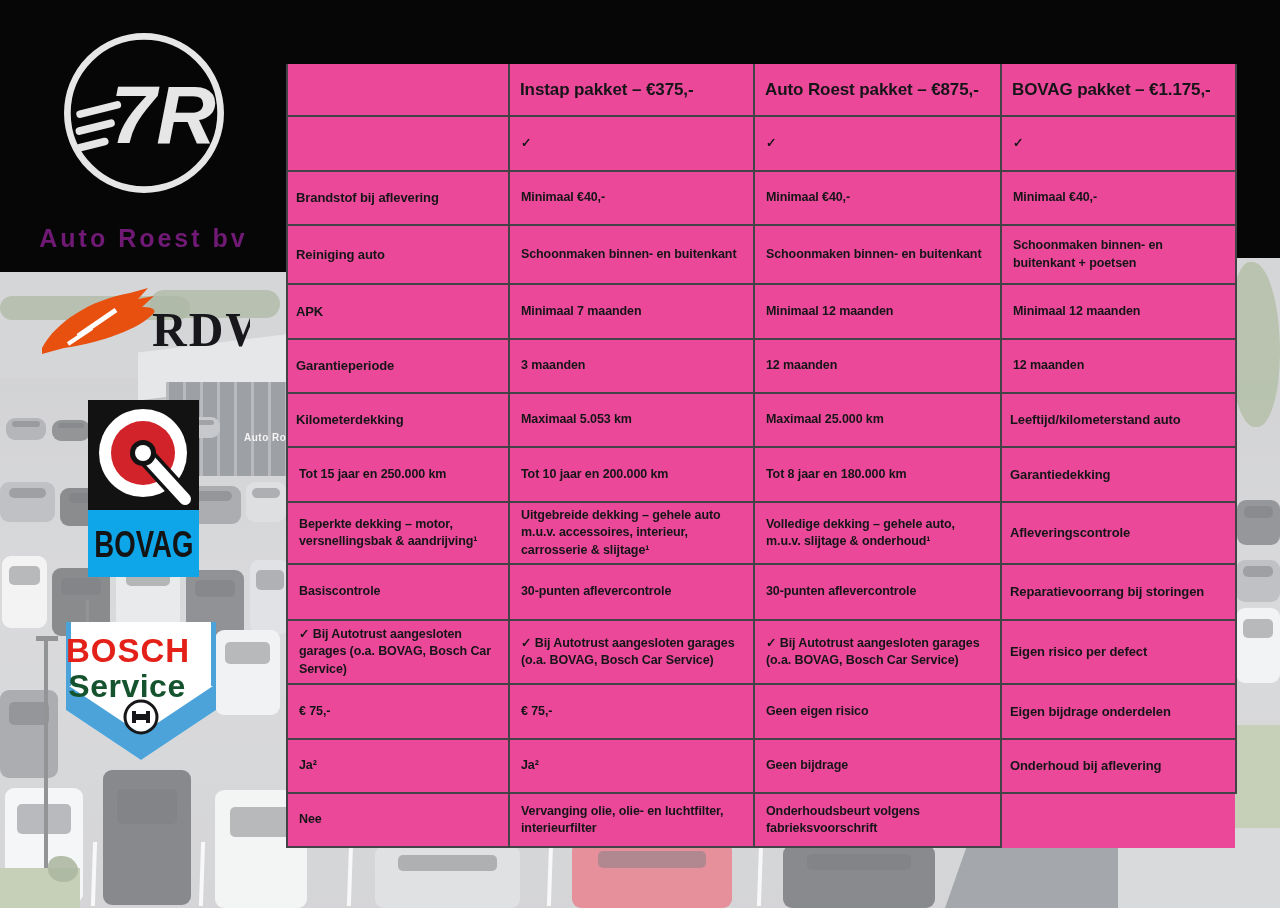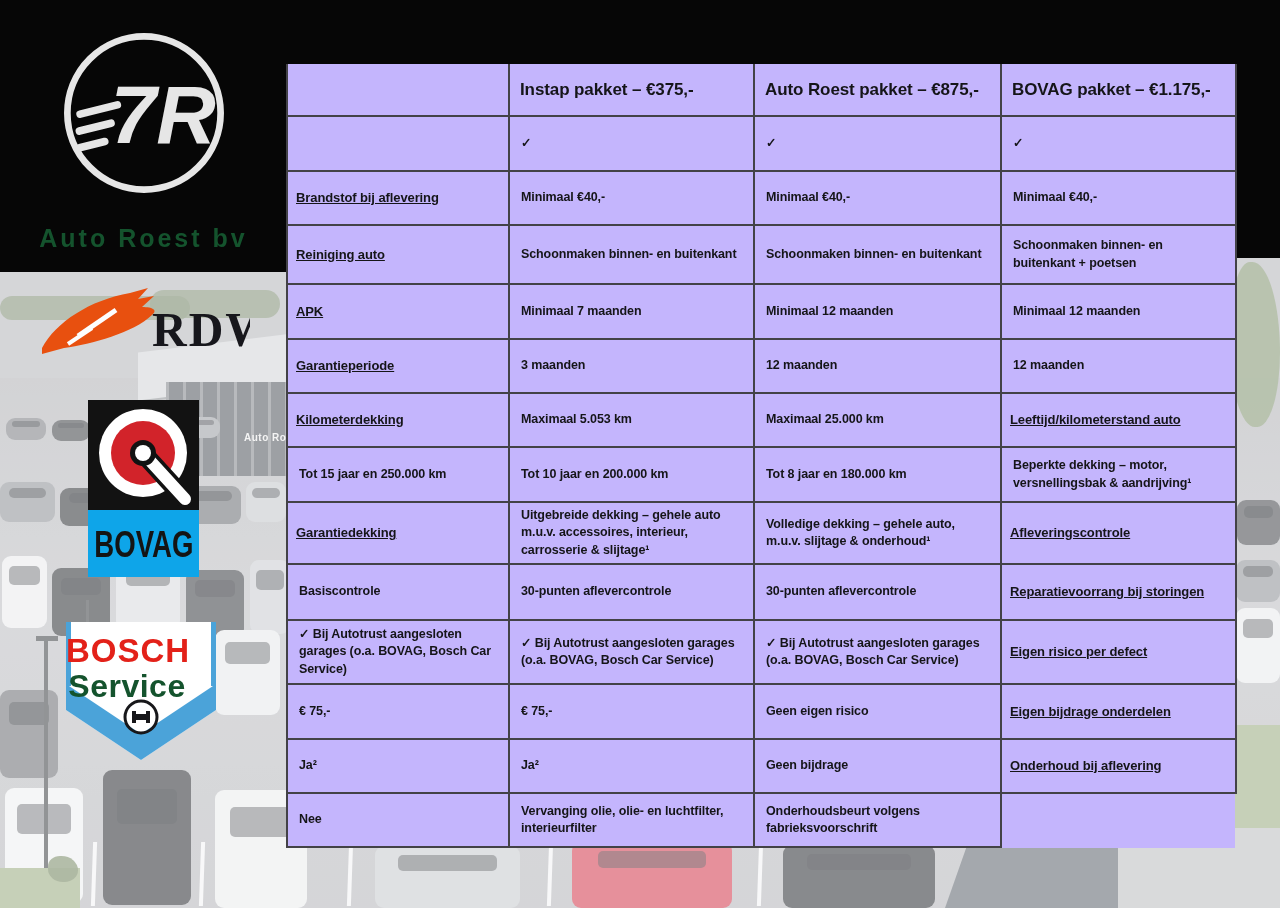"Instap pakket – €375,-" .pkg-table { background: #c4b5fd -> #ec4899 }
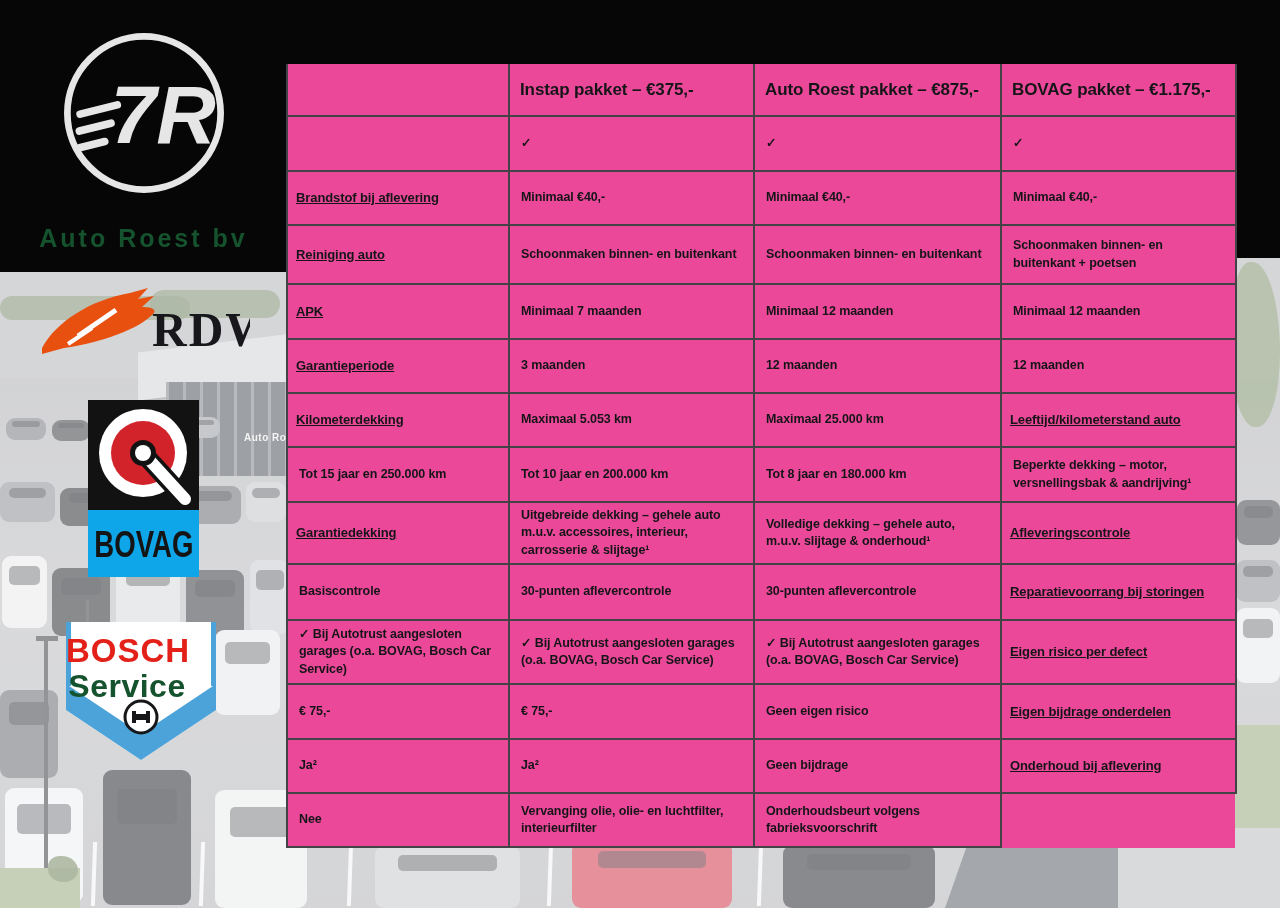"Brandstof bij aflevering" .cell.label { text-decoration: underline -> none }
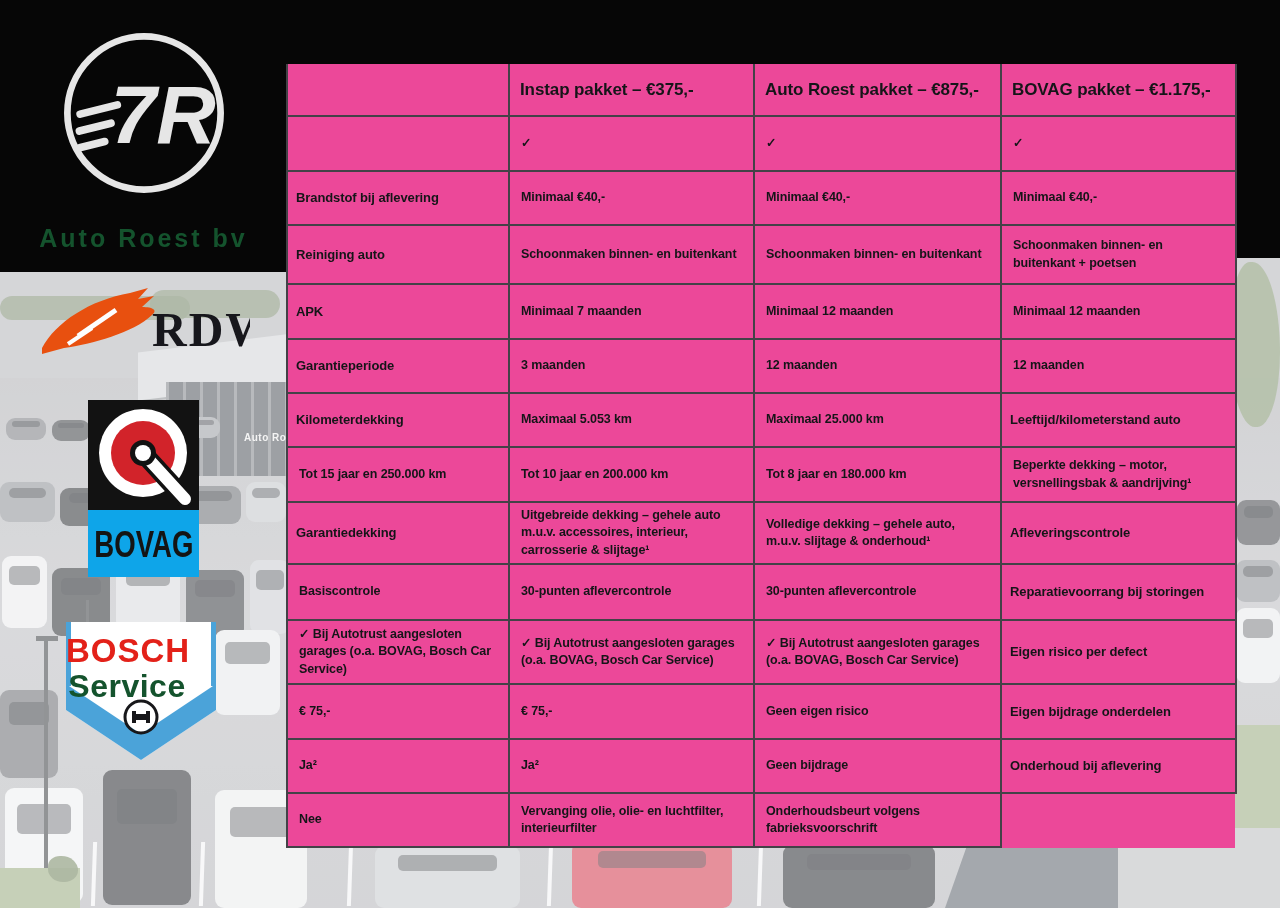"Auto Roest bv" .brand-name { color: #14532d -> #701a75 }
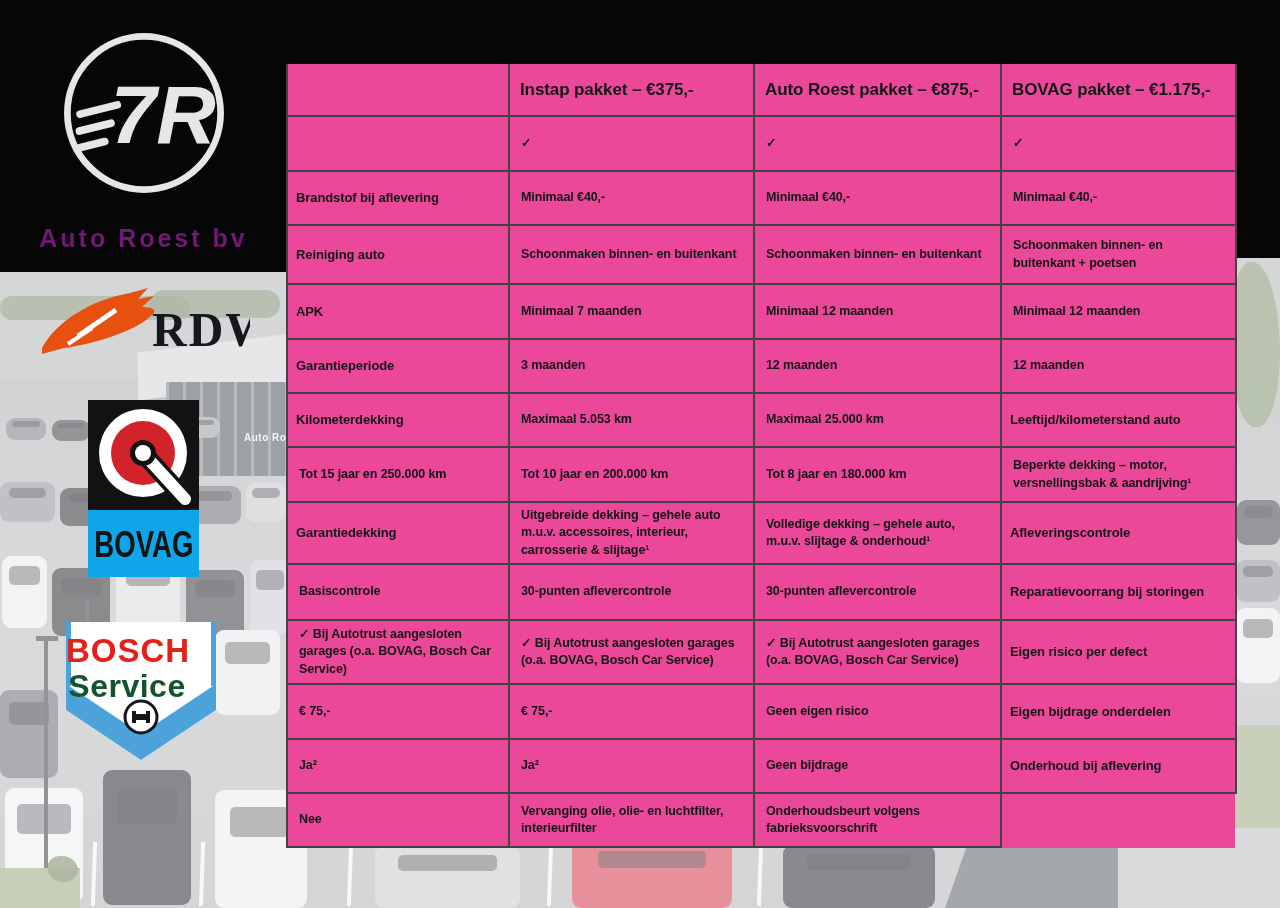"Beperkte dekking – motor," div.cell { order: before "Garantiedekking" -> after "Garantiedekking" }
